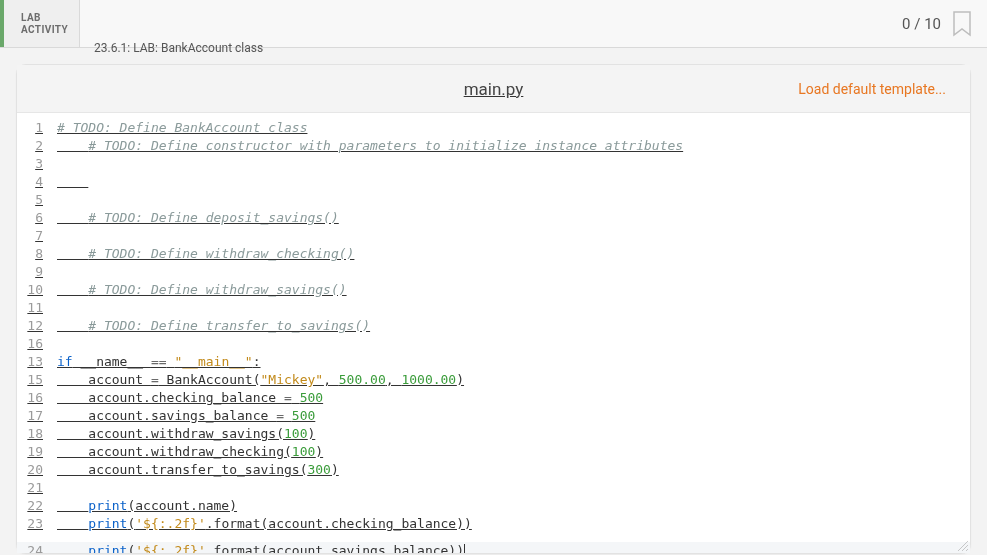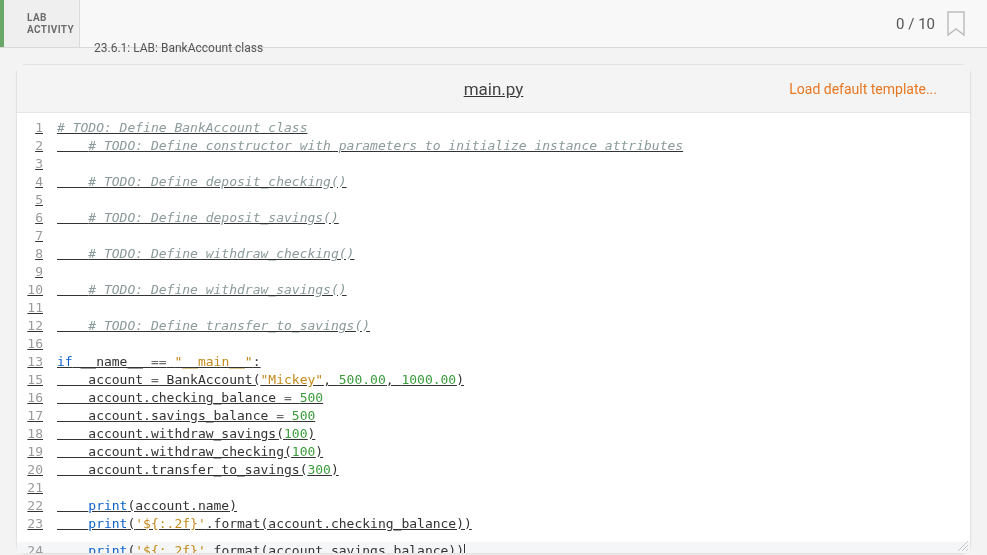"LAB" .lab-activity-tab { padding-left: 23px -> 17px }
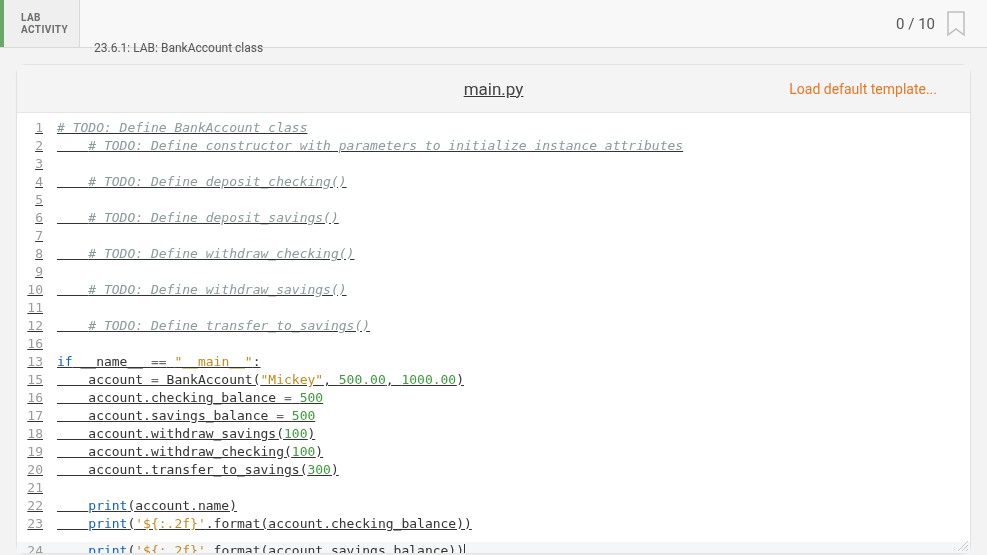"0 / 10" .score-area { padding-right: 20px -> 14px }
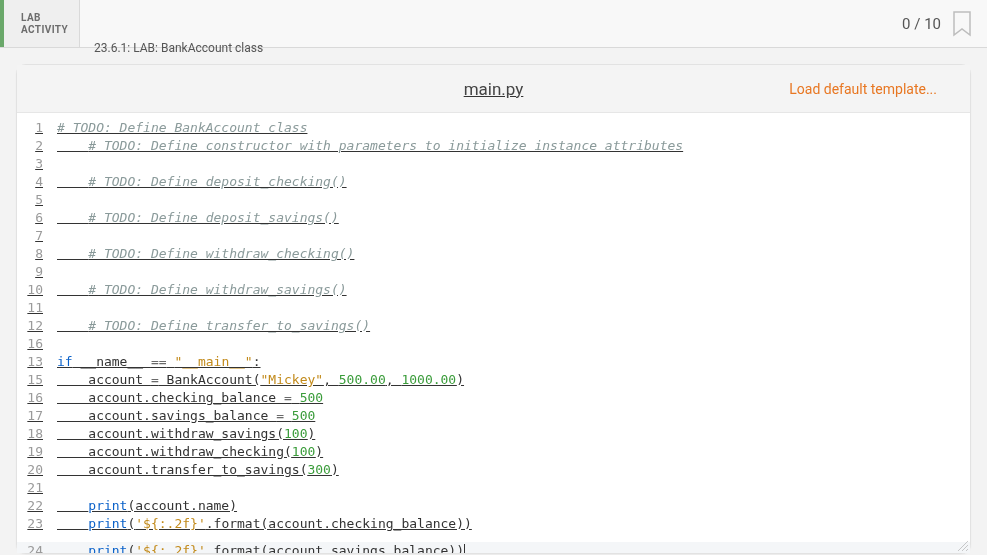"Load default template..." .load-template { right: 33px -> 24px }
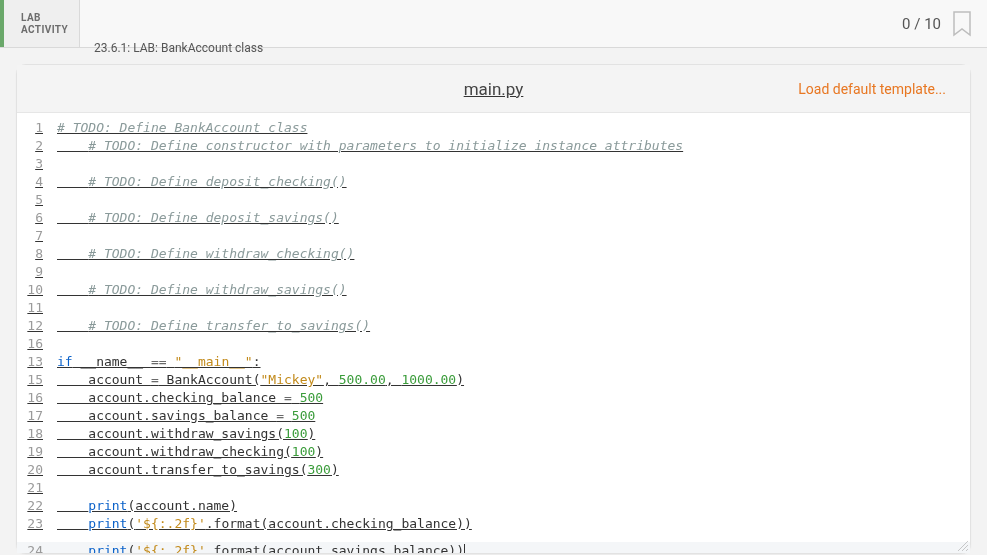"# TODO: Define deposit_checking()" span.tok-comment { html: <span># TODO: Define deposit_checking()</span> -> none }
